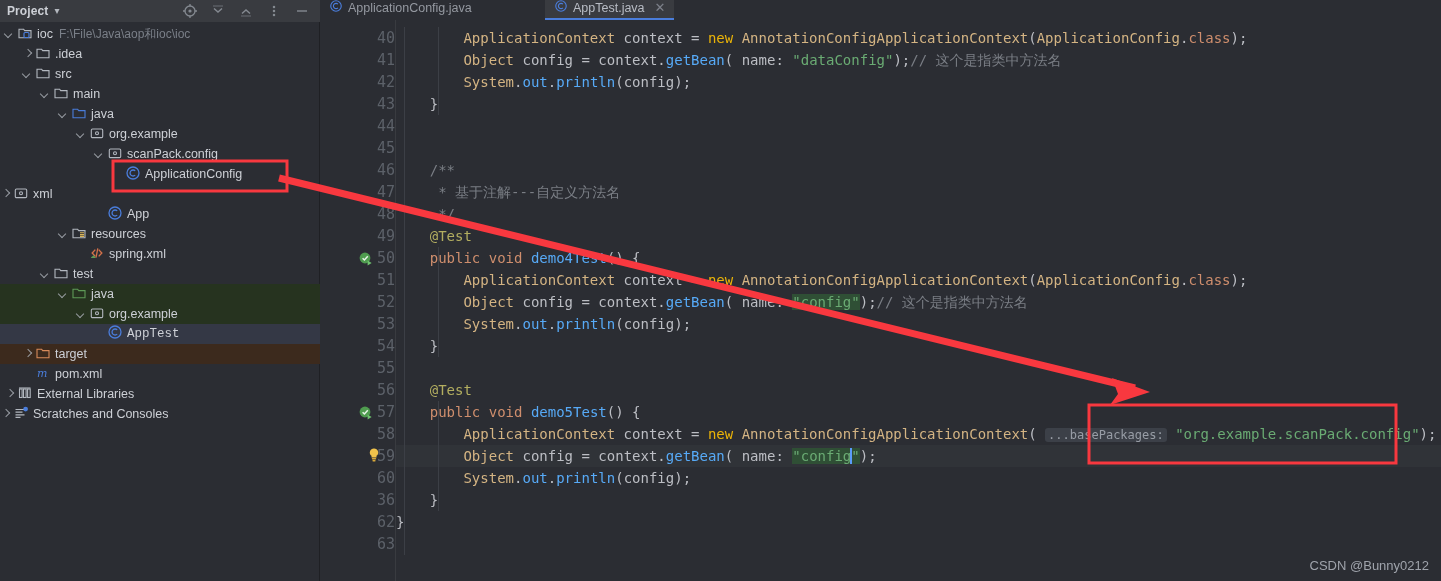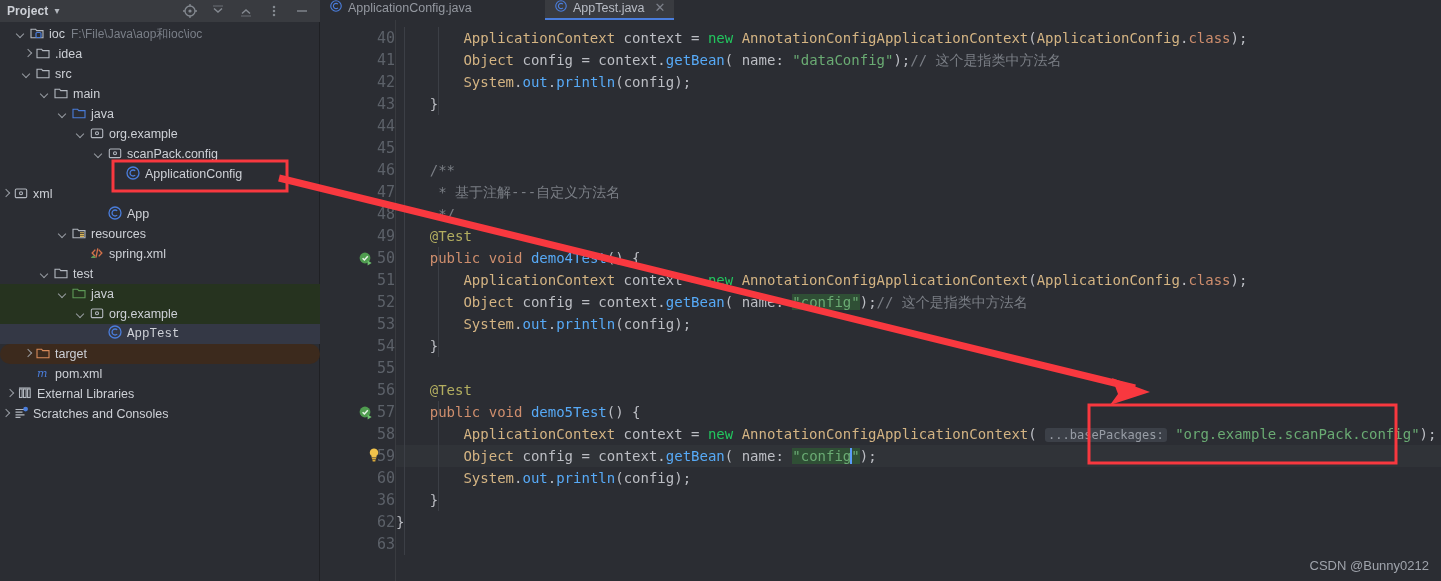"ioc" div.row { padding-left: 16px -> 4px }
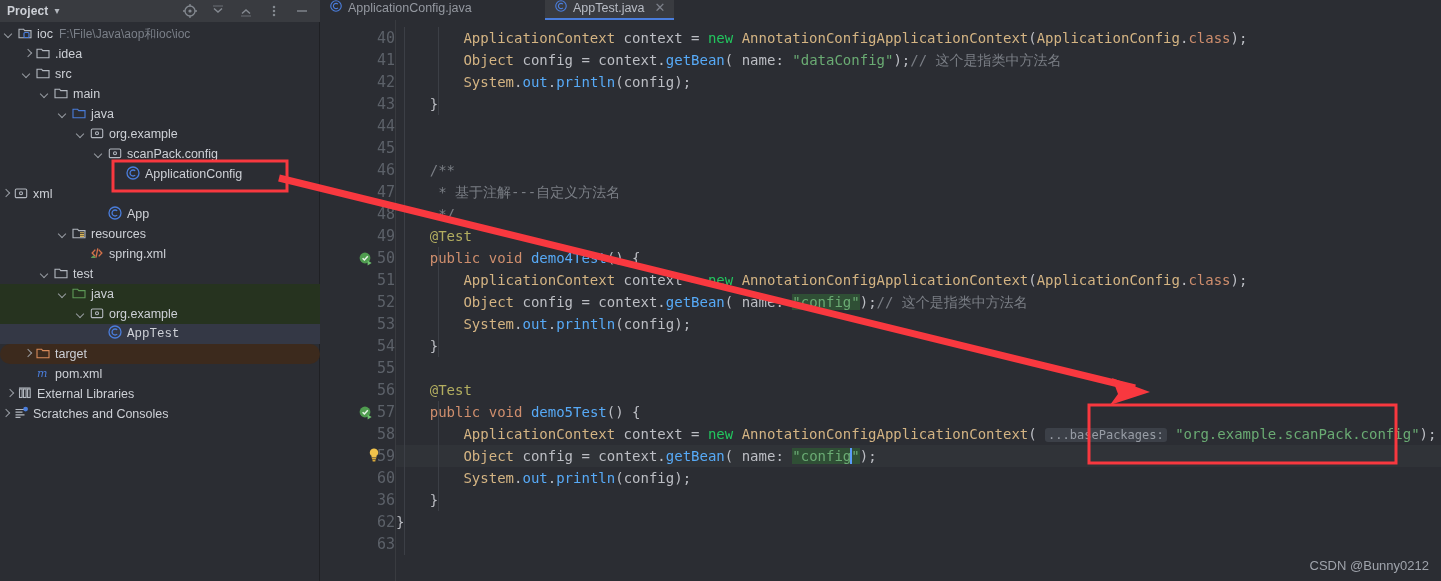"new" .kw2 { color: #22c55e -> #eab308 }
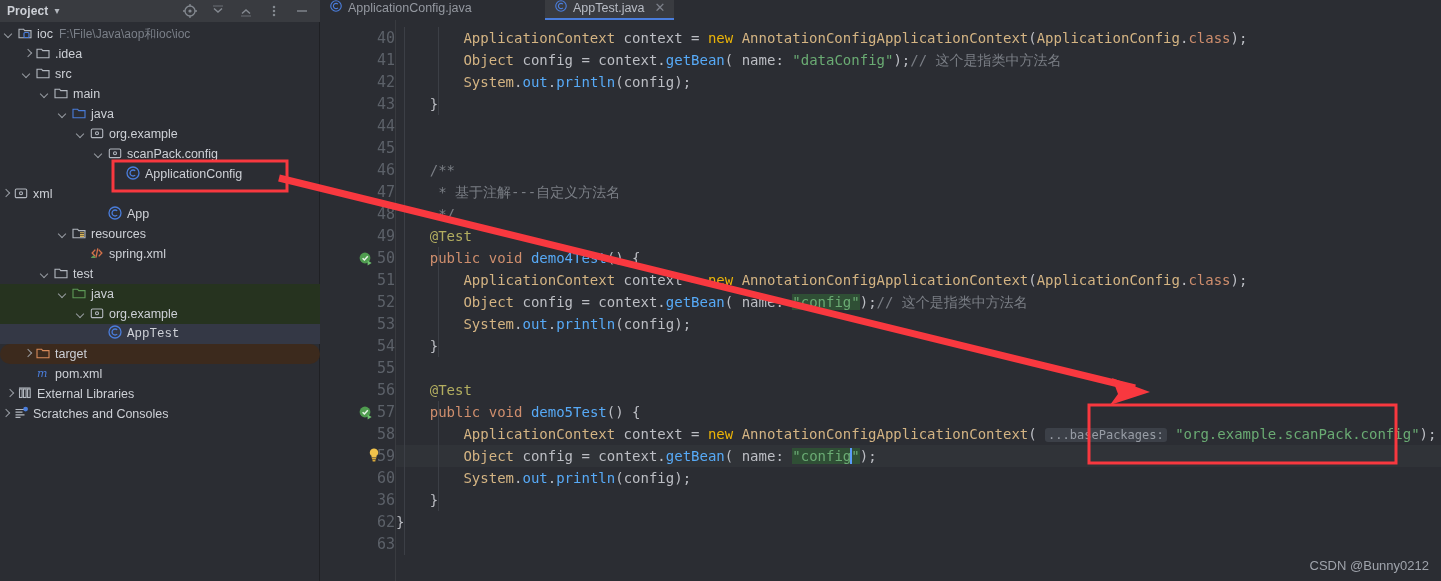"target" .row.brownbg { border-radius: 10px -> none }
